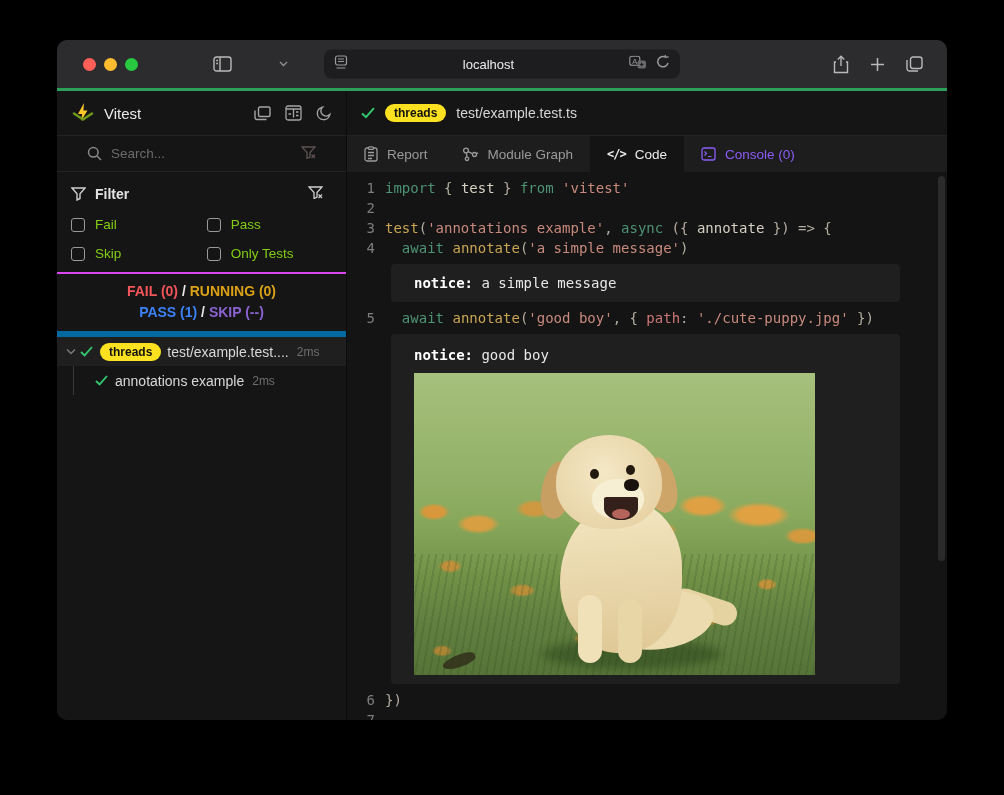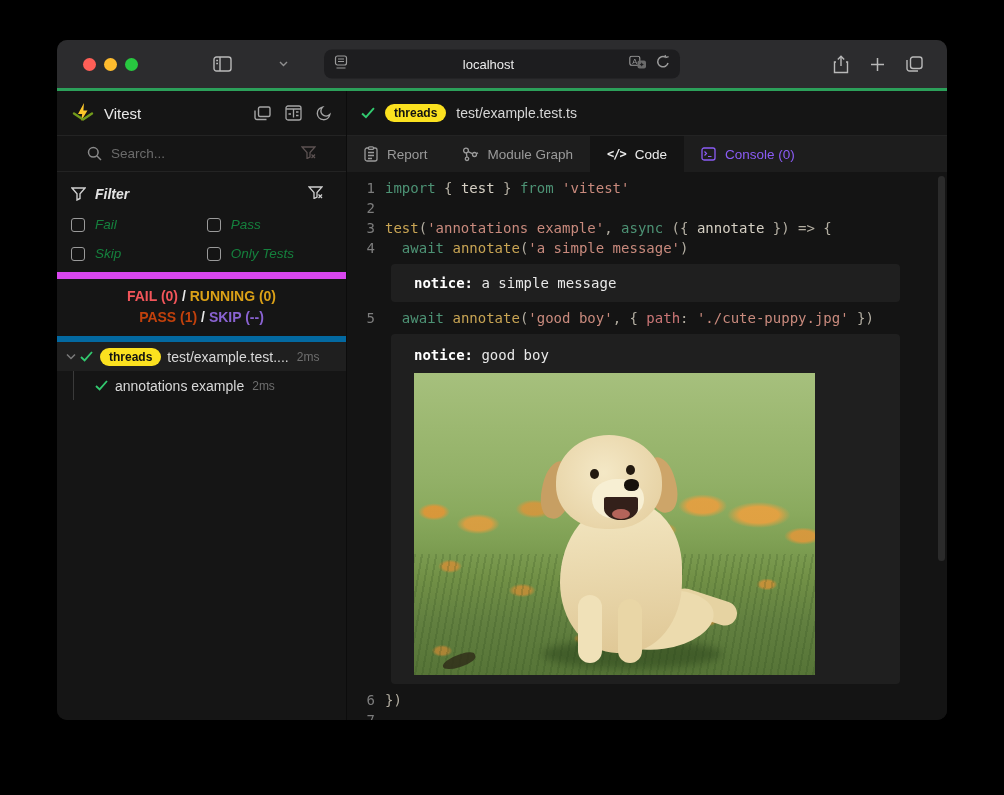"Filter" .s-filter { border-bottom: 7px solid #d946ef -> 2px solid #d946ef; font-style: italic -> none }
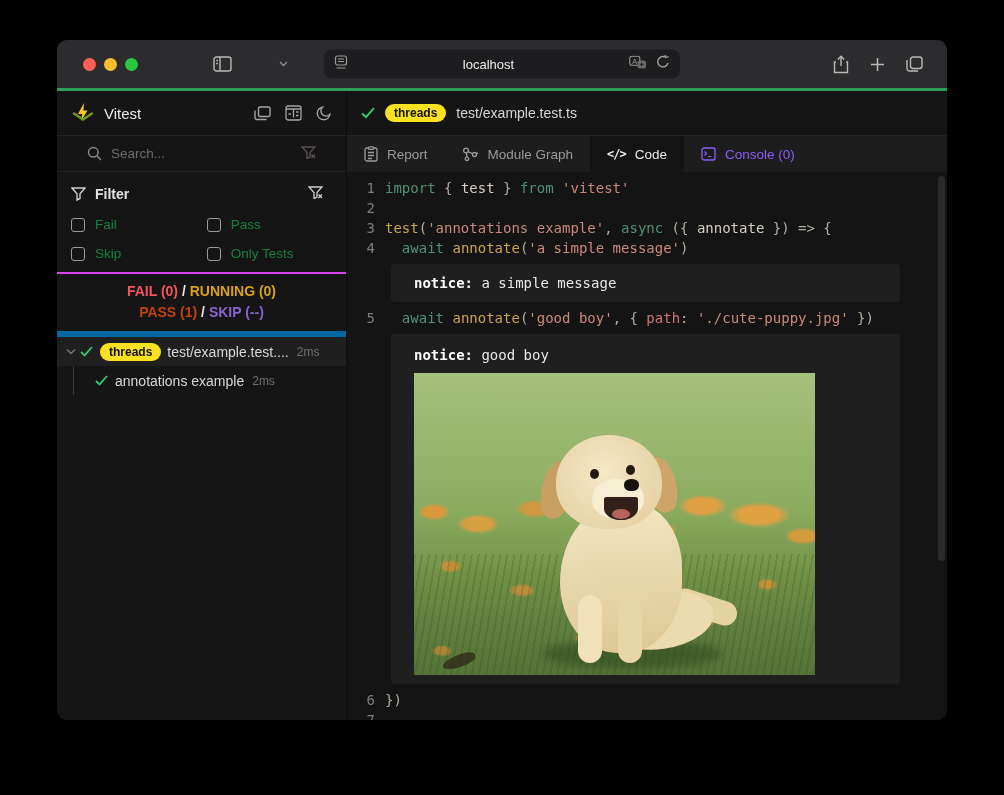"Fail" .cb-lab { color: #15803d -> #84cc16 }
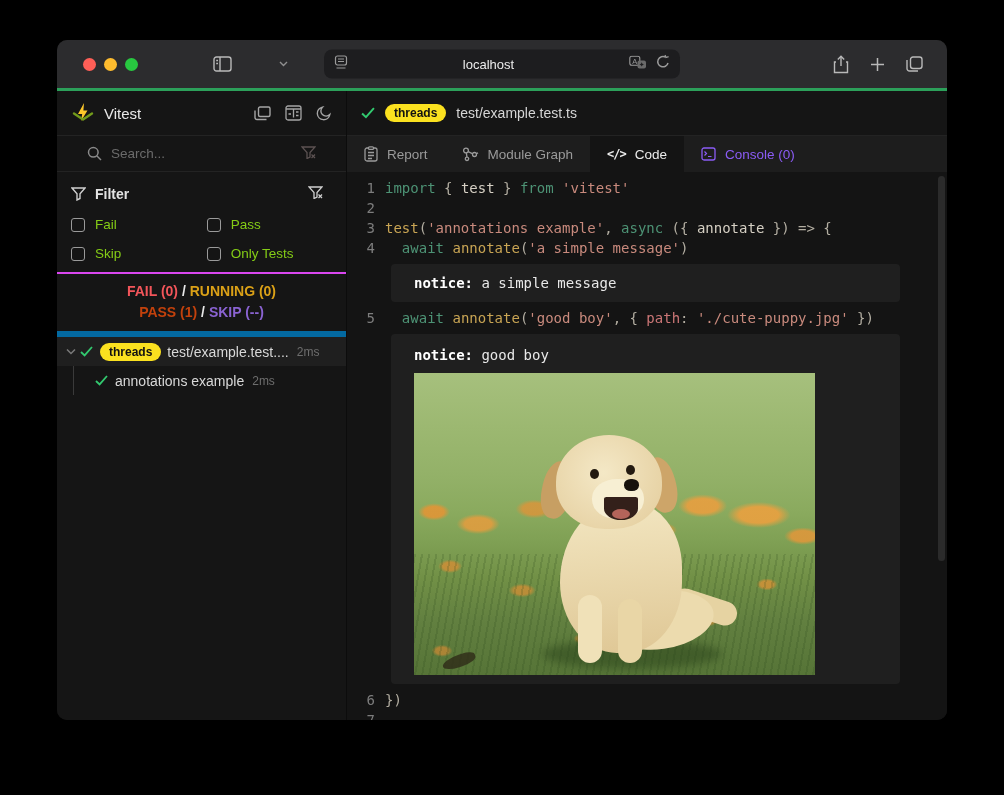"PASS (1)" .st-pass { color: #c2410c -> #3b82f6 }
